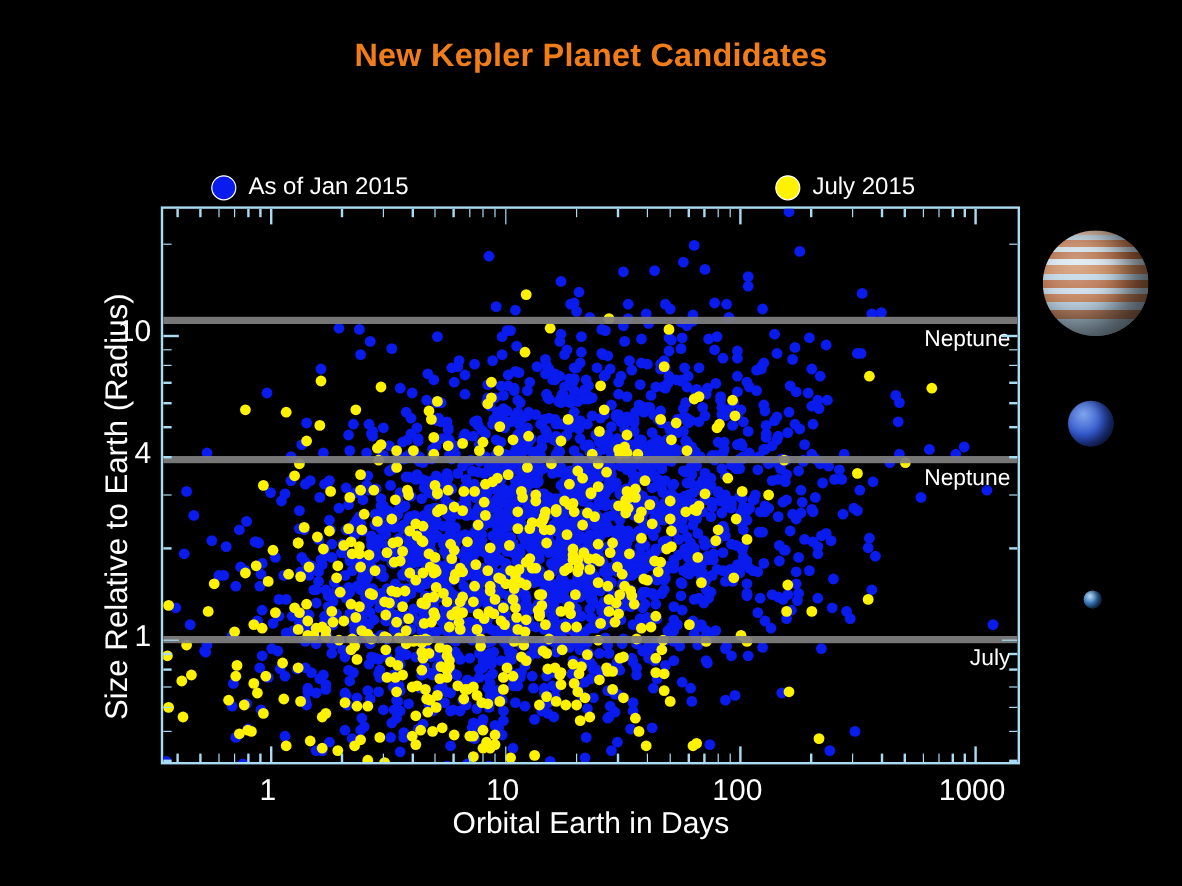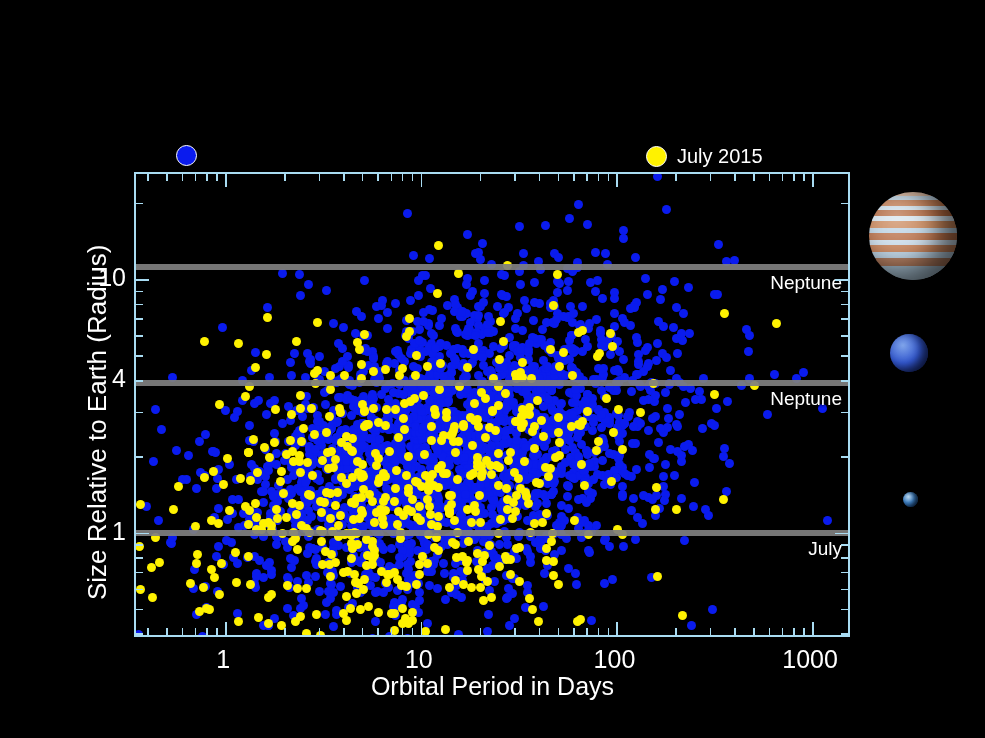"New Kepler Planet Candidates" div.ttl { html: none -> <div>New Kepler Planet Candidates</div> }
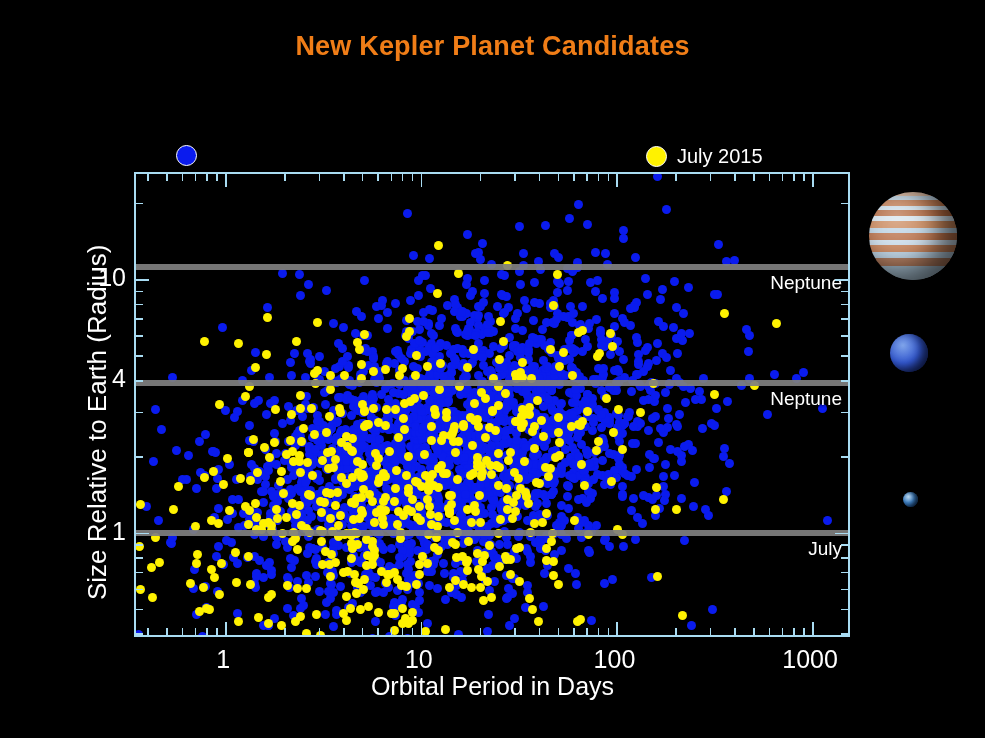"As of Jan 2015" span.txt { html: none -> <span>As of Jan 2015</span> }
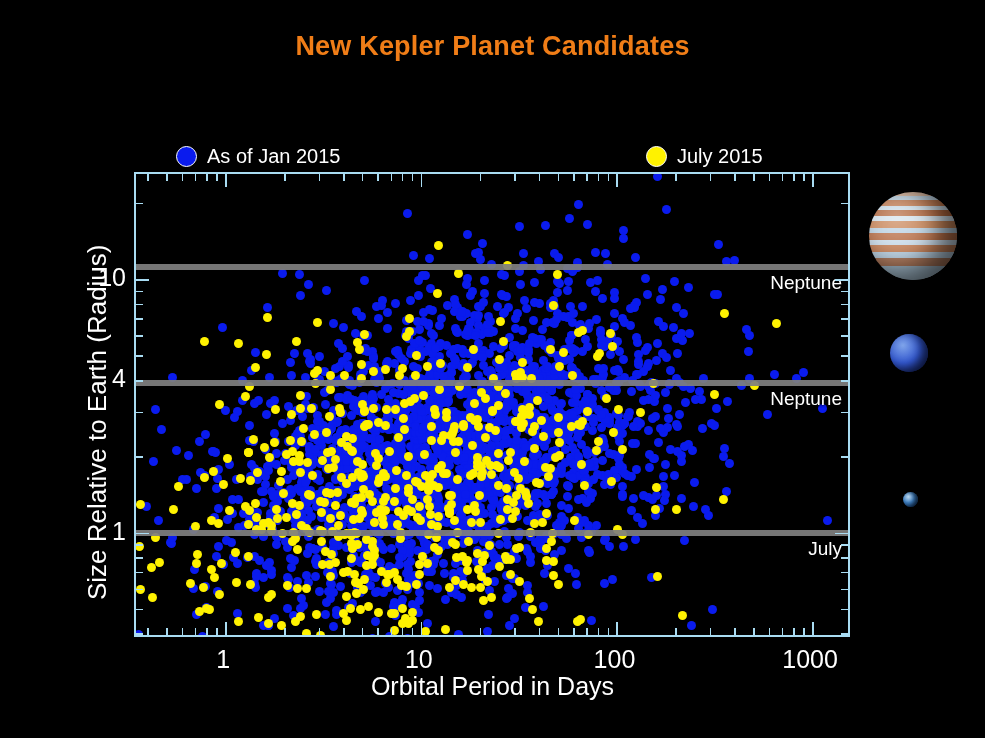"Orbital Period in Days" div.axtitle-x { text: Period -> Earth }
